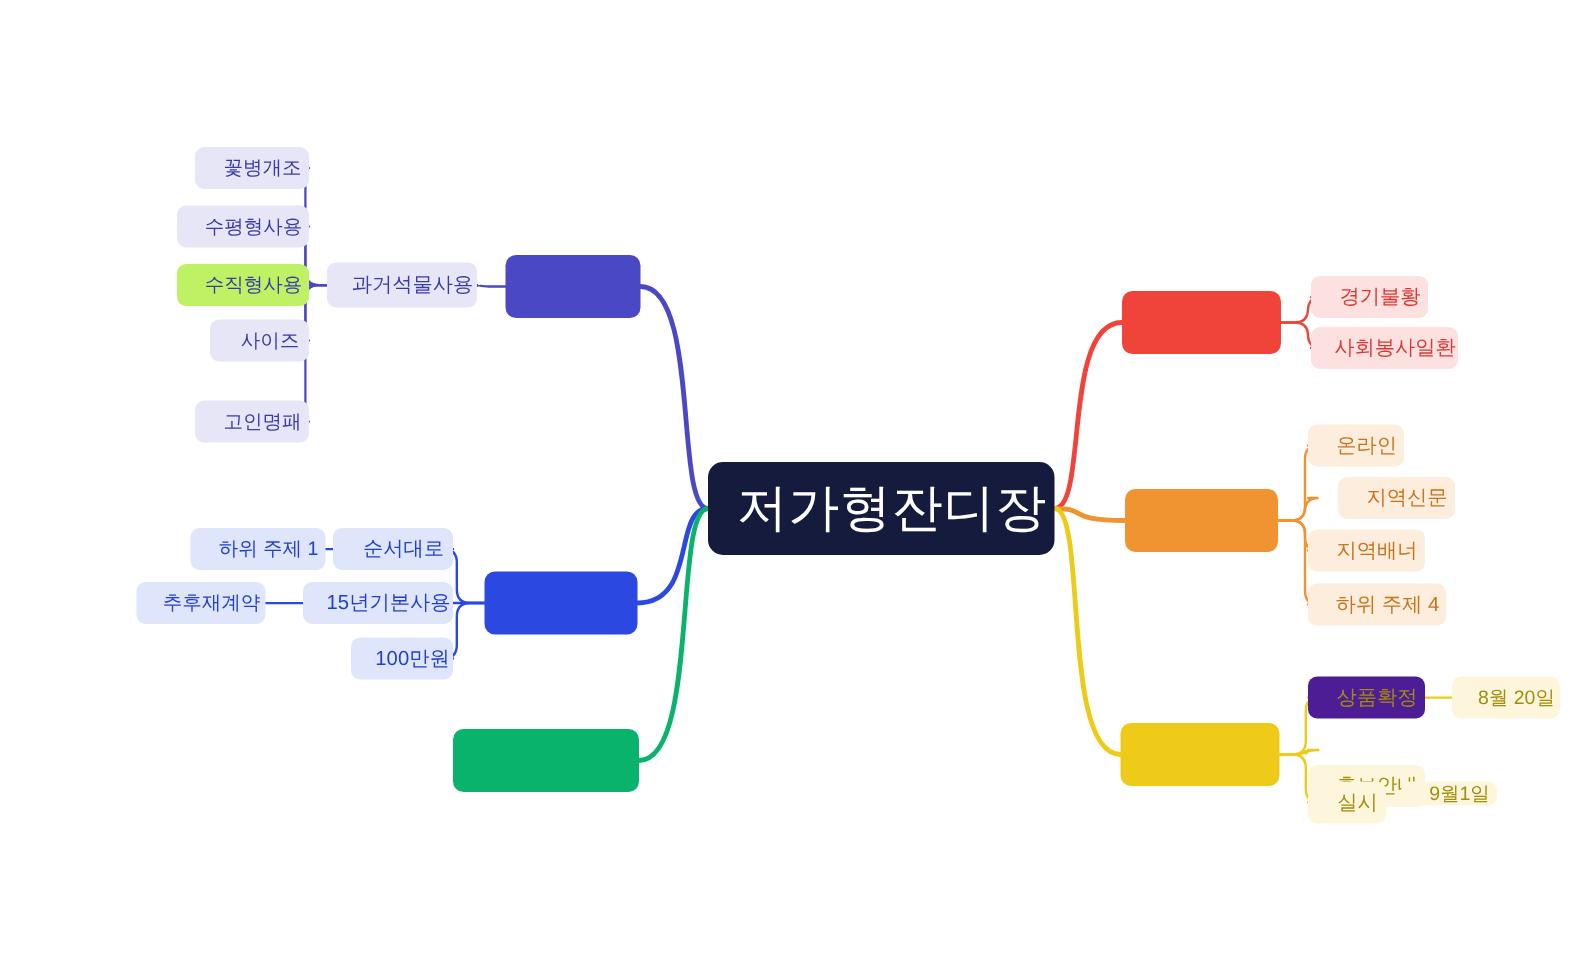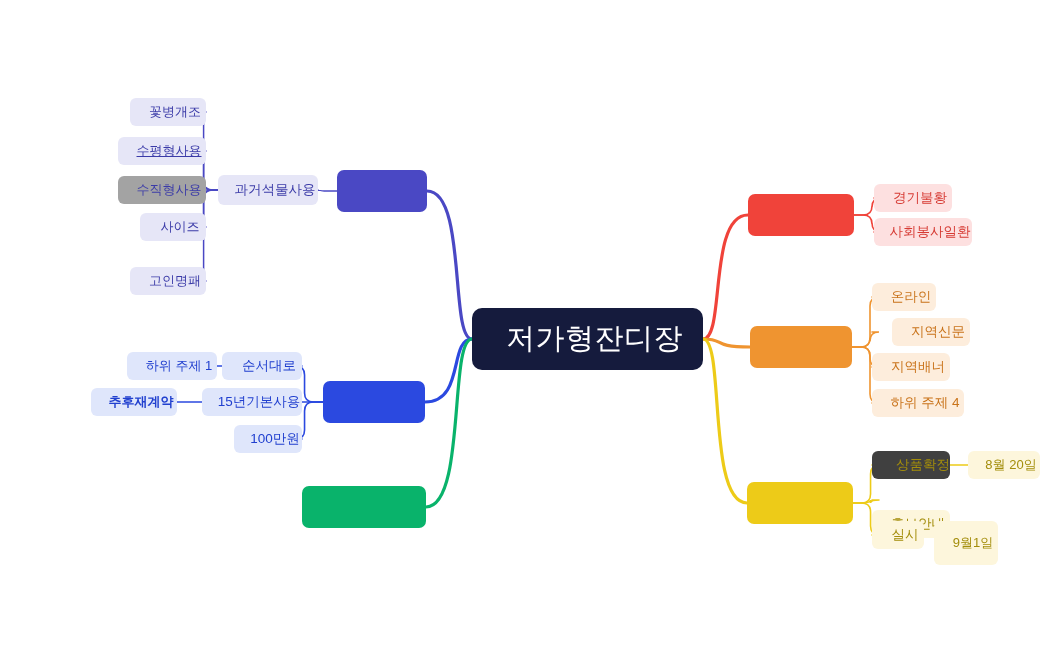"수평형사용" div.node { text-decoration: underline -> none }
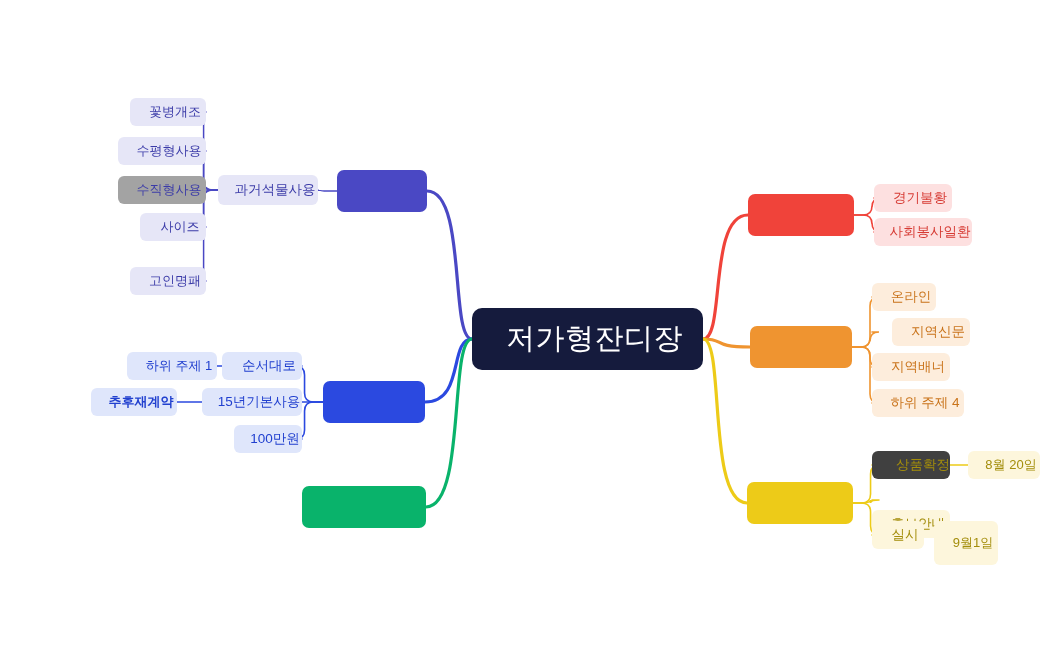"수직형사용" div.node { background: #a3a3a3 -> #bef264 }
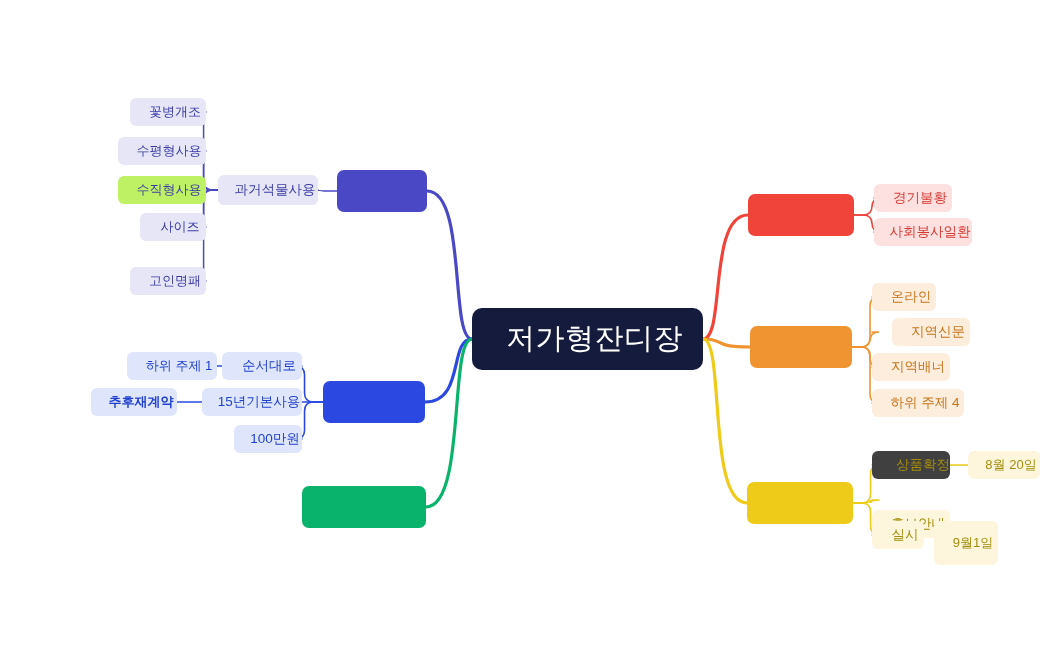"저가형잔디장" .node.root { font-size: 29px -> 34px }
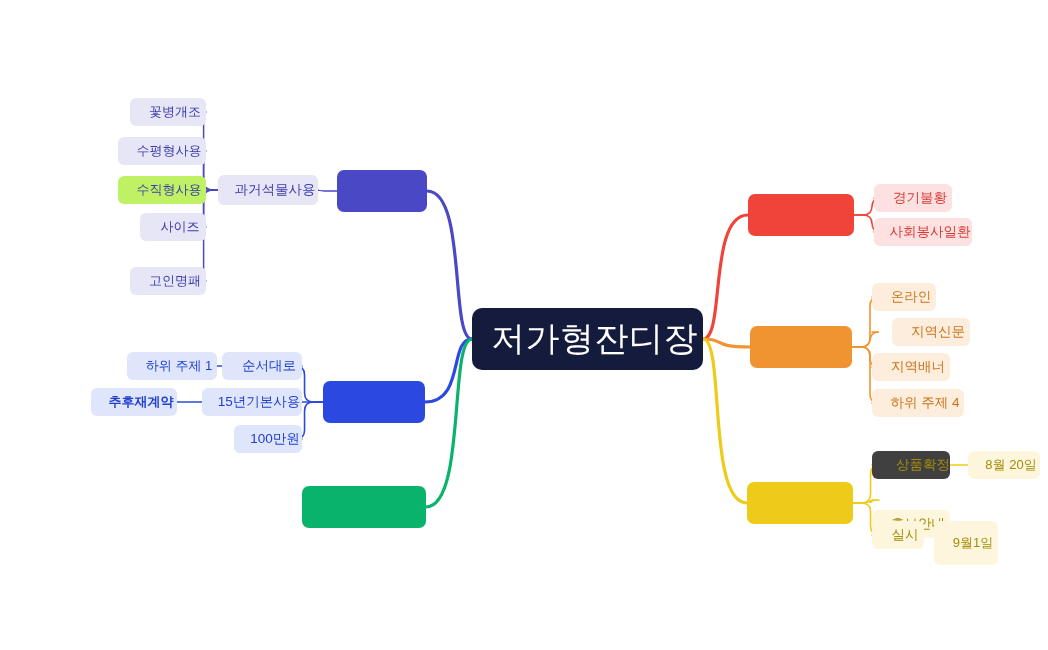"추후재계약" div.node { font-weight: bold -> none }
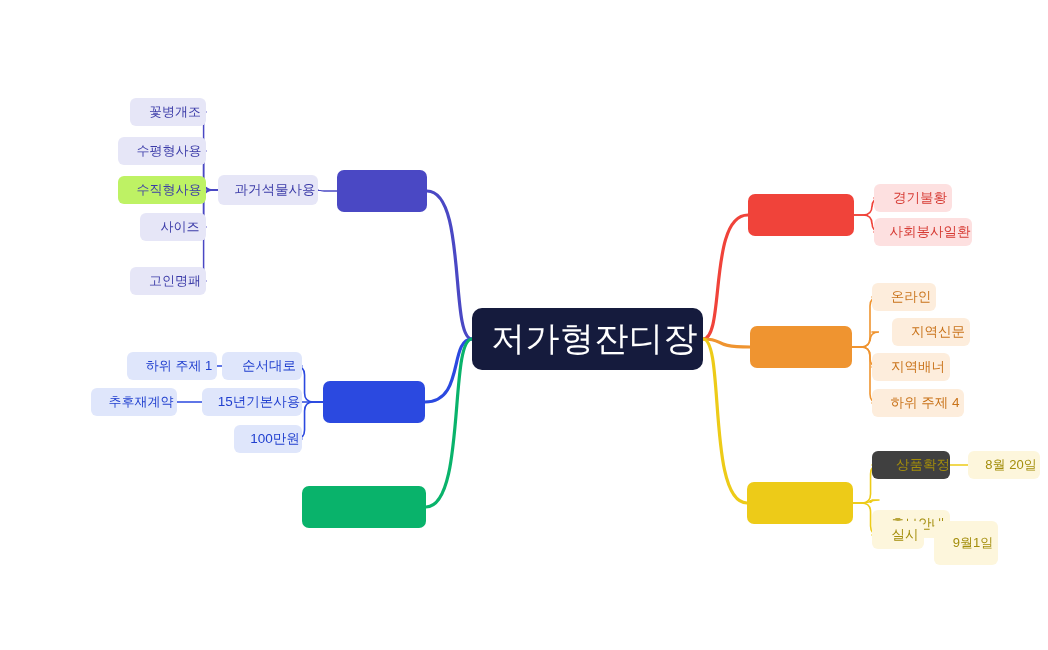"상품확정" div.node { background: #404040 -> #4c1d95; justify-content: flex-end -> none }
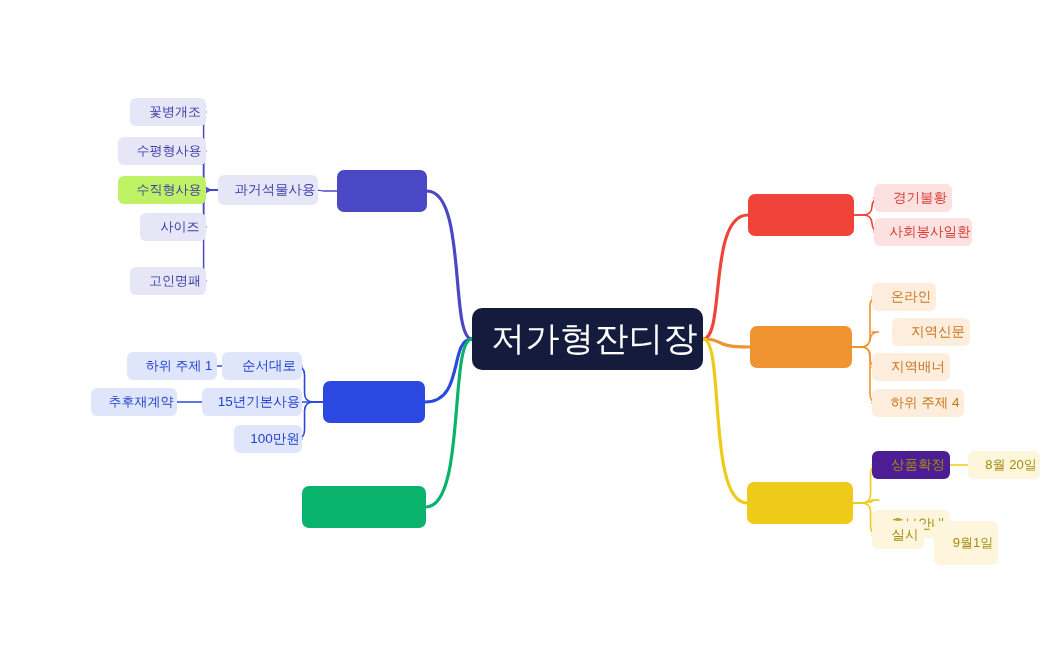"9월1일" div.node { height: 44px -> 16px }
